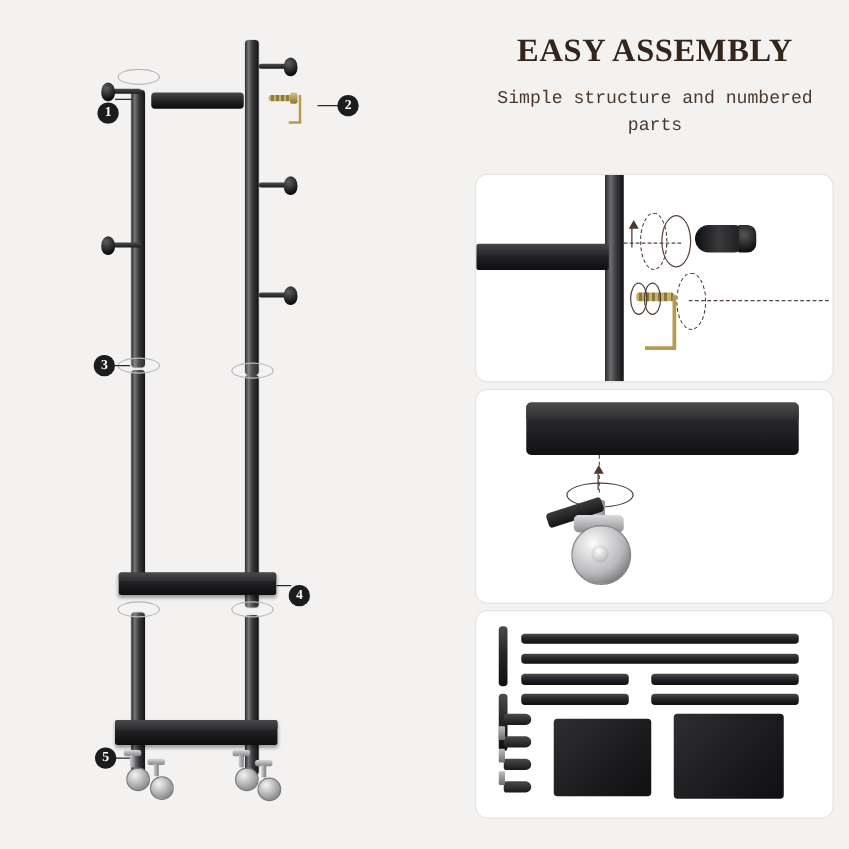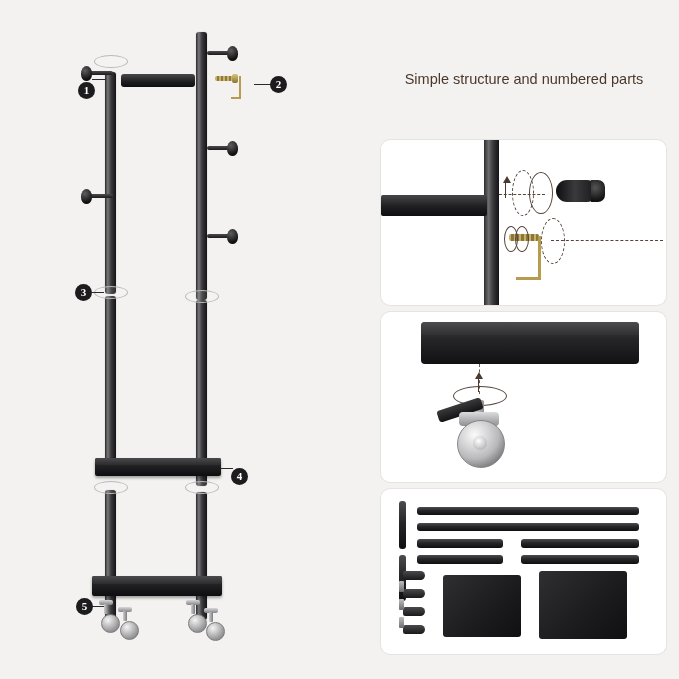"EASY ASSEMBLY" div.headline { html: none -> <div>EASY ASSEMBLY</div> }
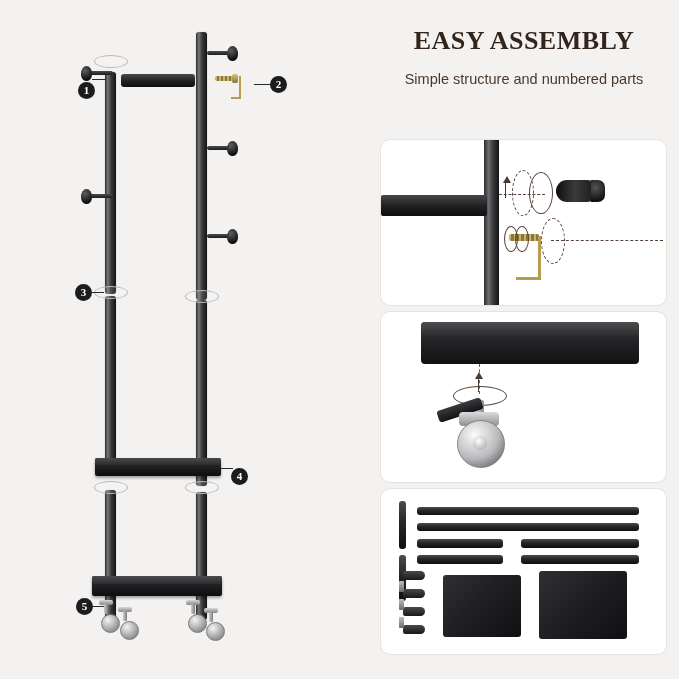"Simple structure and numbered parts" .subline { font-family: Liberation Sans, sans-serif -> Liberation Mono, monospace }
